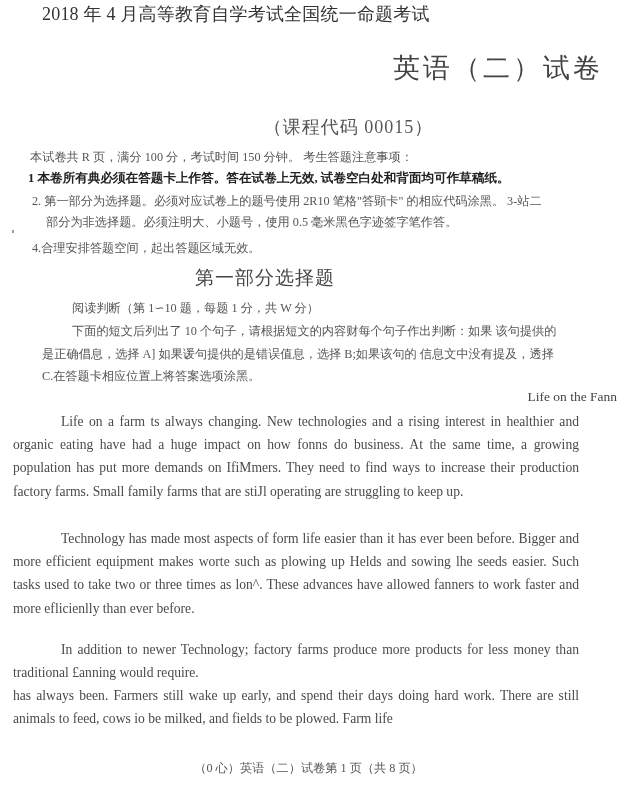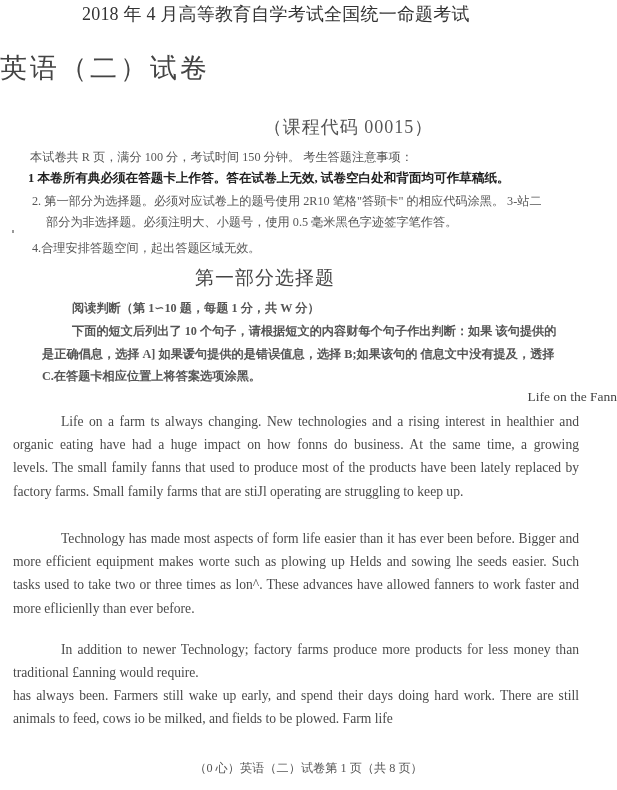"2018 年 4 月高等教育自学考试全国统一命题考试" .exam-title { padding-left: 82px -> 42px }
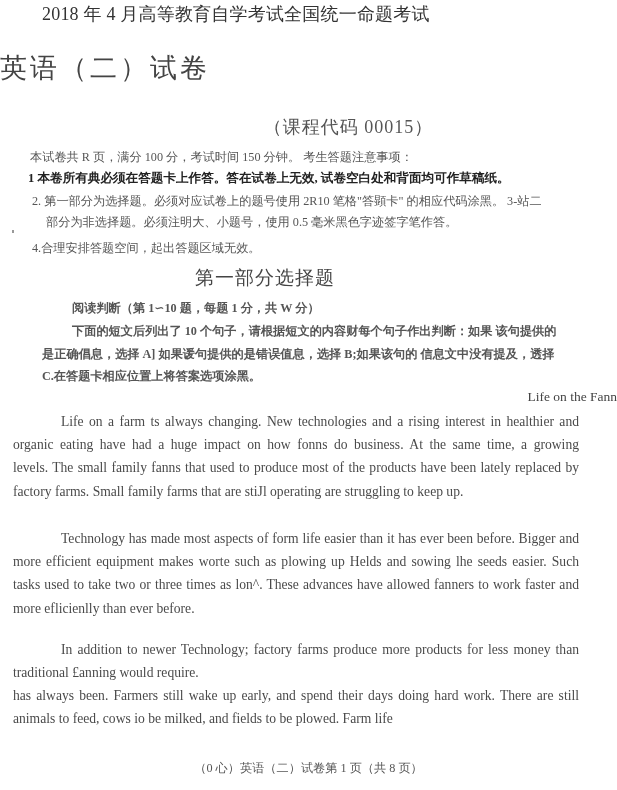"英语（二）试卷" .paper-title { text-align: left -> right }
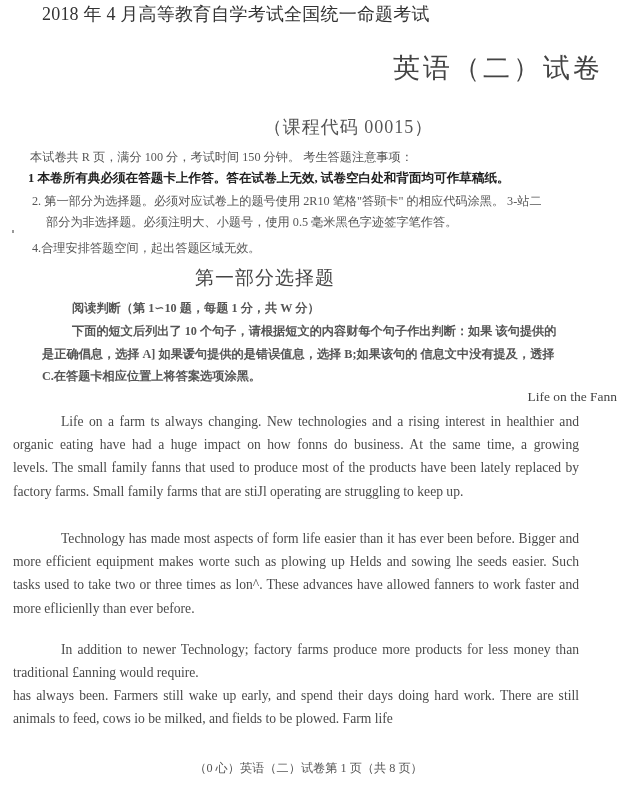"阅读判断（第 1∽10 题，每题 1 分，共" .instr { font-weight: bold -> none }
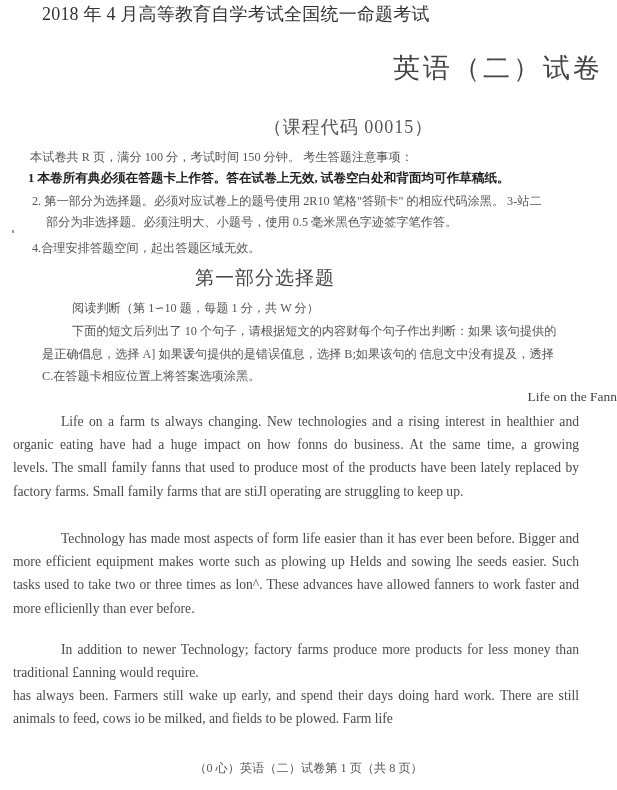"population has put more demands" span.line { html: none -> <span>population has put more demands on IfiMmers. They need to find ways to increase their production</span> }
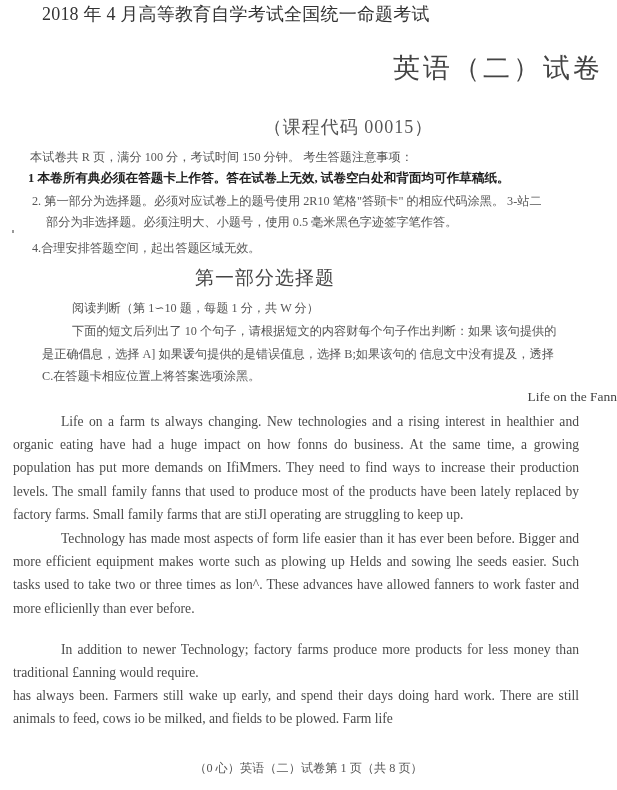"levels. The small family fanns" span.line { html: <span>levels. The small family fanns that used to produce most of the products have been lately replaced by</span> -> none }
